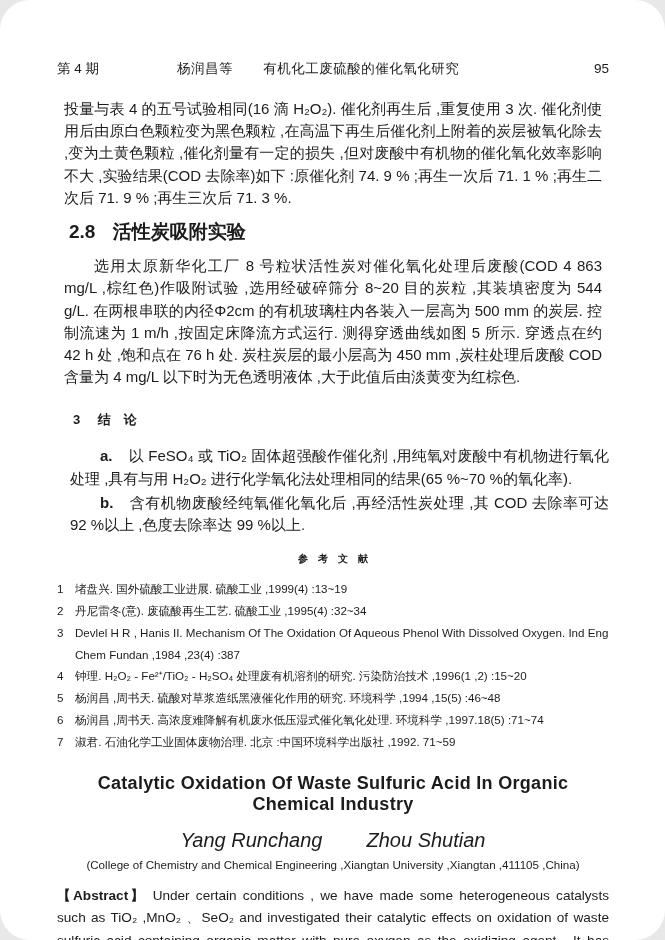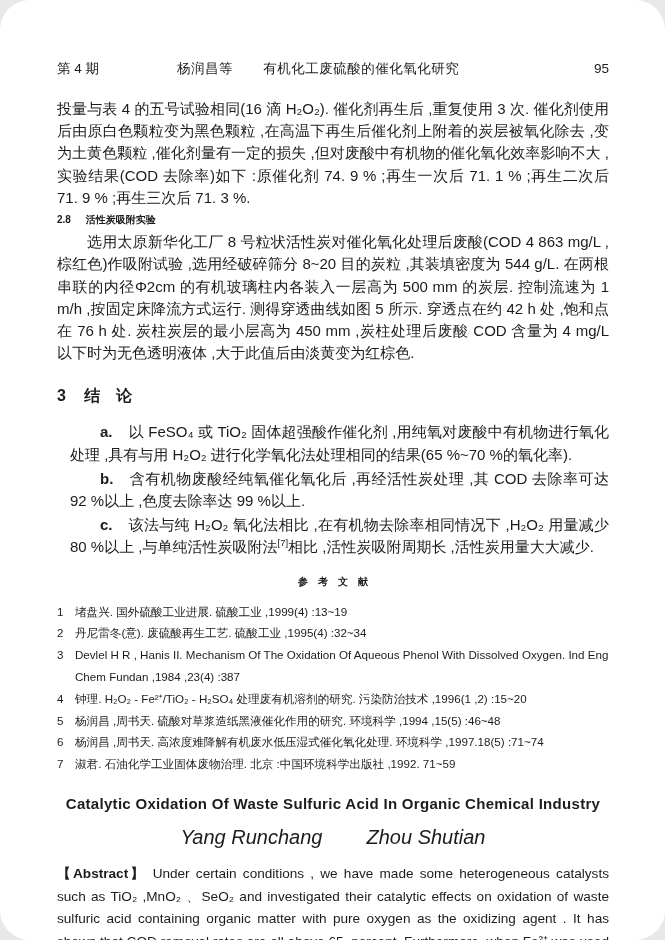"投量与表 4 的五号试验相同(16 滴 H₂O₂)." .zh { margin: 0 -> 7px }
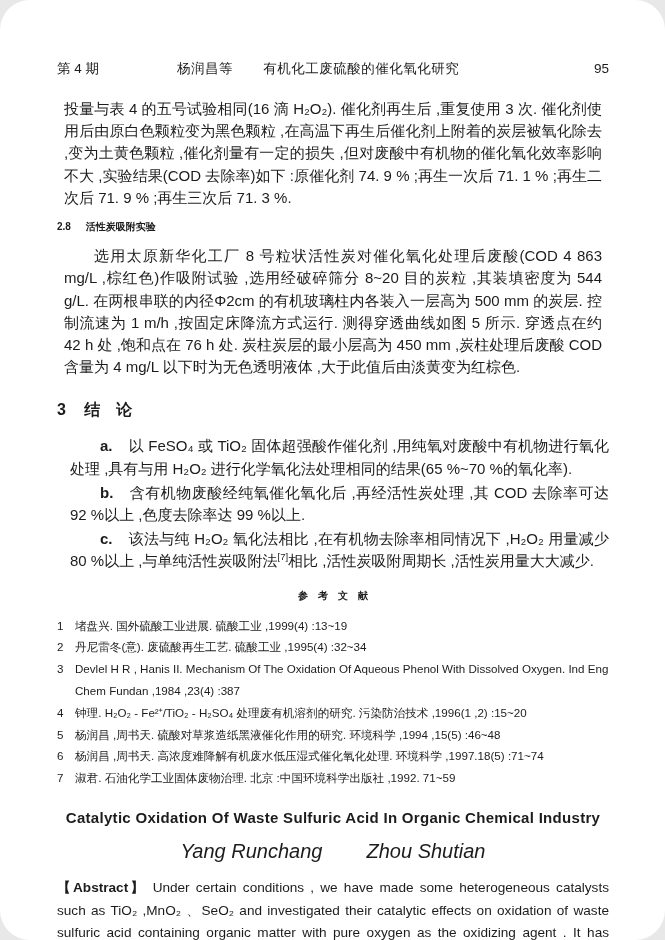"2.8 活性炭吸附实验" .subhead { font-size: 10px -> 19px; margin: 0 -> 12px }
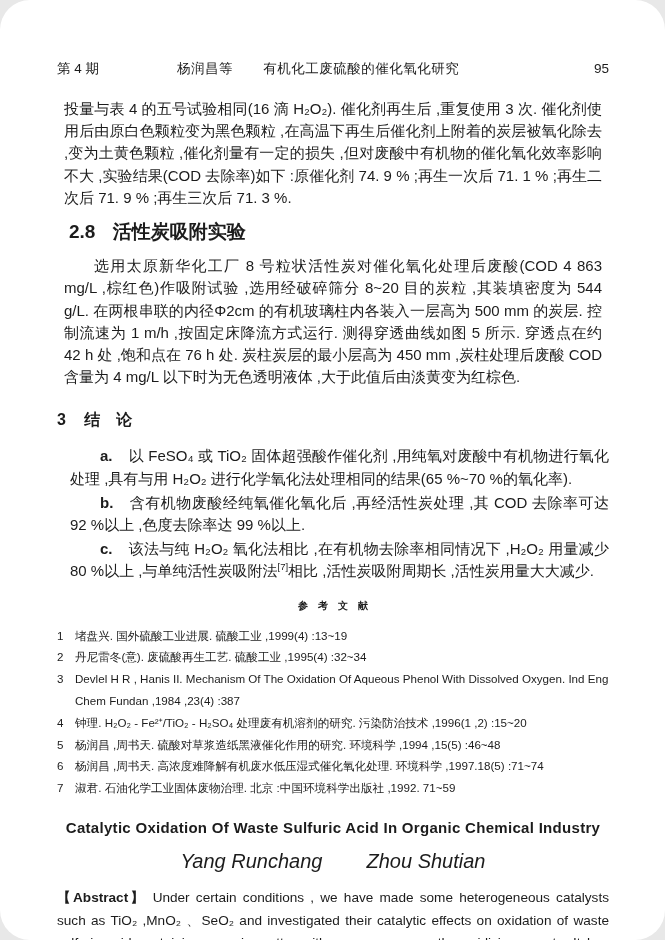"3 结 论" .sechead { font-size: 16px -> 13px; margin: 20px 0 13px 0 -> 20px 0 13px 16px }
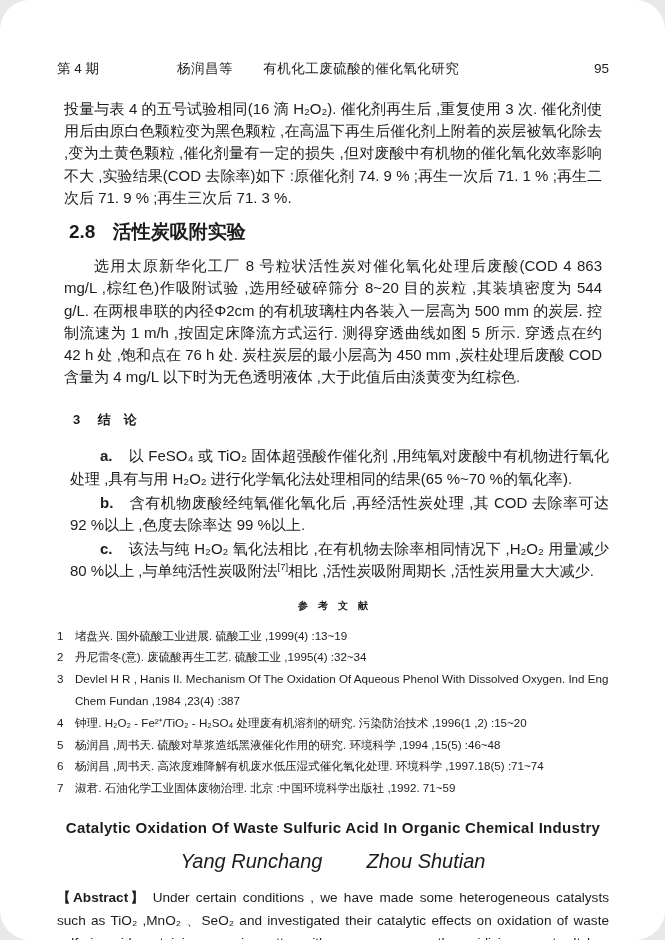"c. 该法与纯 H₂O₂ 氧化法相比 ,在有机物去除率相同情况下" p.zh { html: <p> <span>c.</span><span>该法与纯 H₂O₂ 氧化法相比 ,在有机物去除率相同情况下 ,H₂O₂ 用量减少 80 %以上 ,与单纯活性炭吸附法</span><sup>[7]</sup><span>相比 ,活性炭吸附周期长 ,活性炭用量大大减少.</span> </p> -> none }
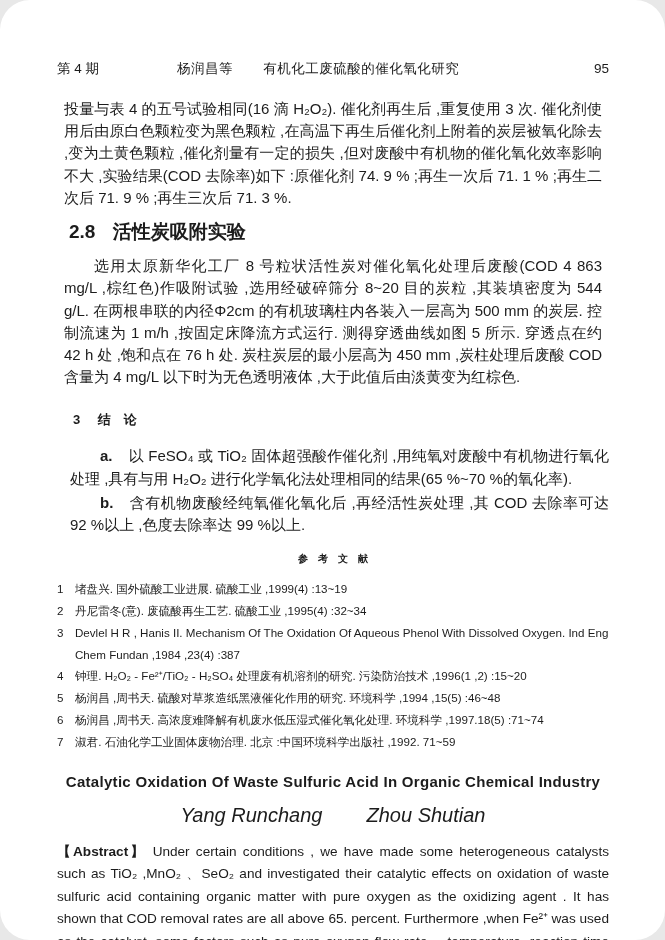"Catalytic Oxidation Of Waste Sulfuric" .en-title { font-size: 15px -> 18px }
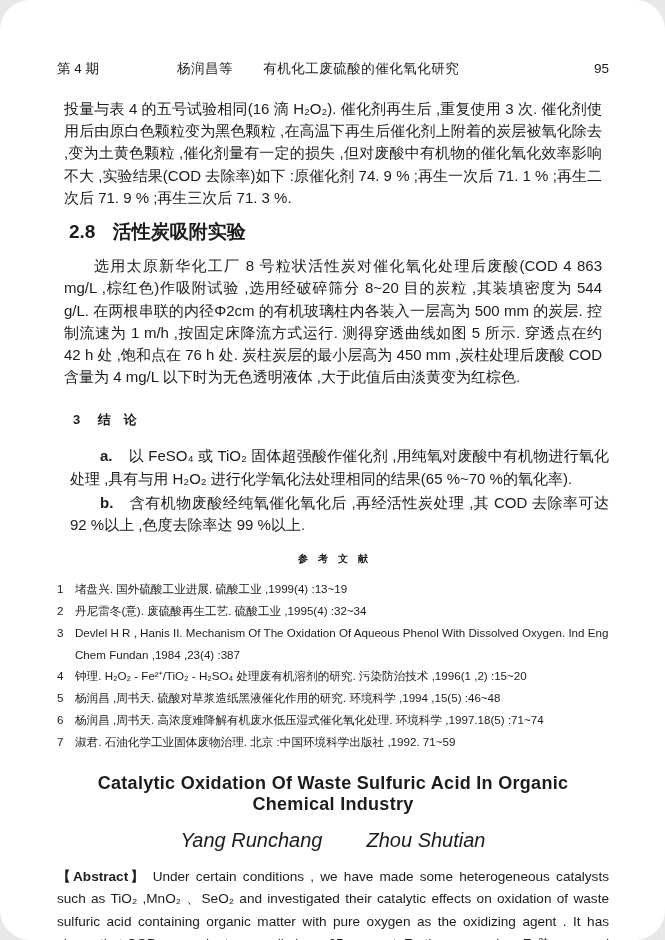"(College of Chemistry and Chemical" div.en-affil { html: none -> <div>(College of Chemistry and Chemical Engineering ,Xiangtan University ,Xiangtan ,411105 ,China)</div> }
